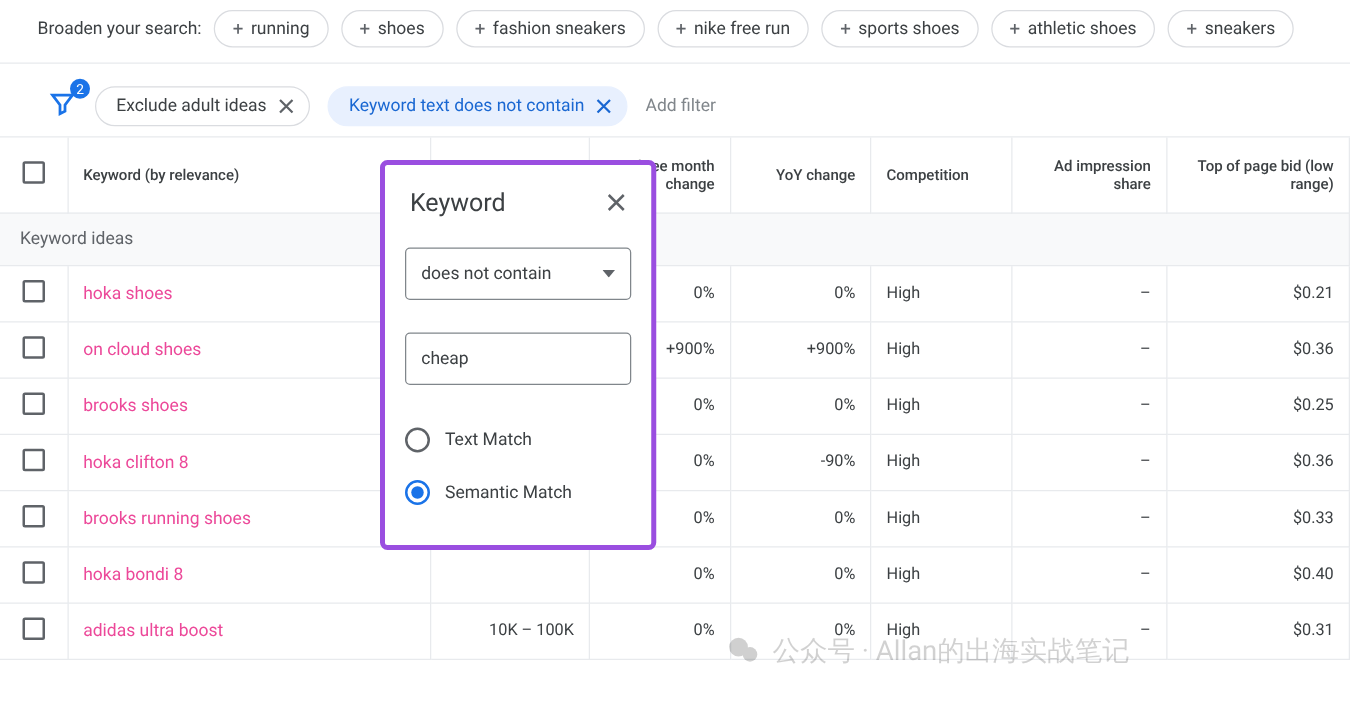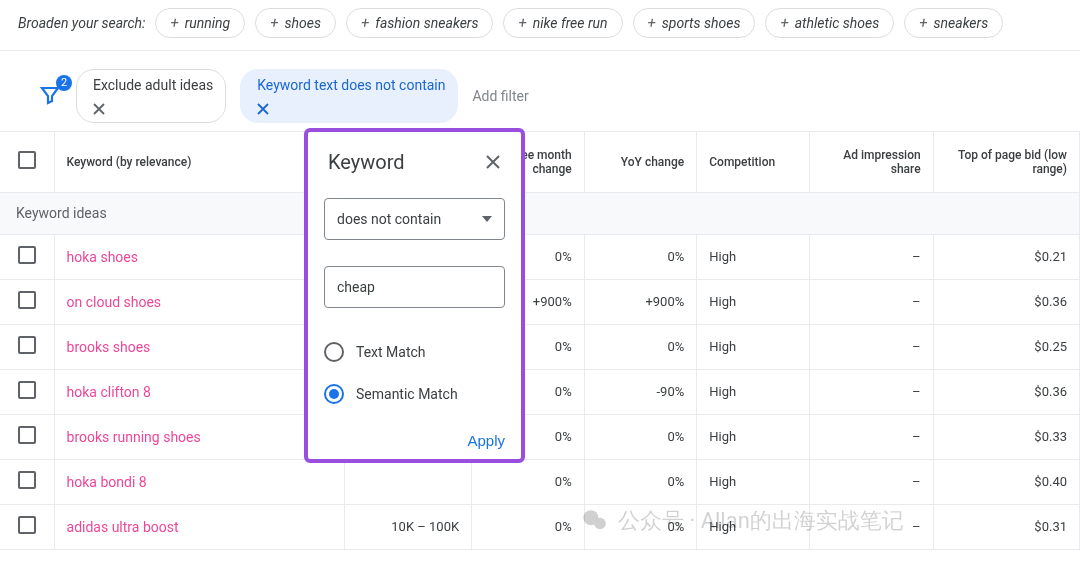"Broaden your search:" .broaden-row { font-style: italic -> none; padding: 8px 18px 12px -> 8px 30px 12px }
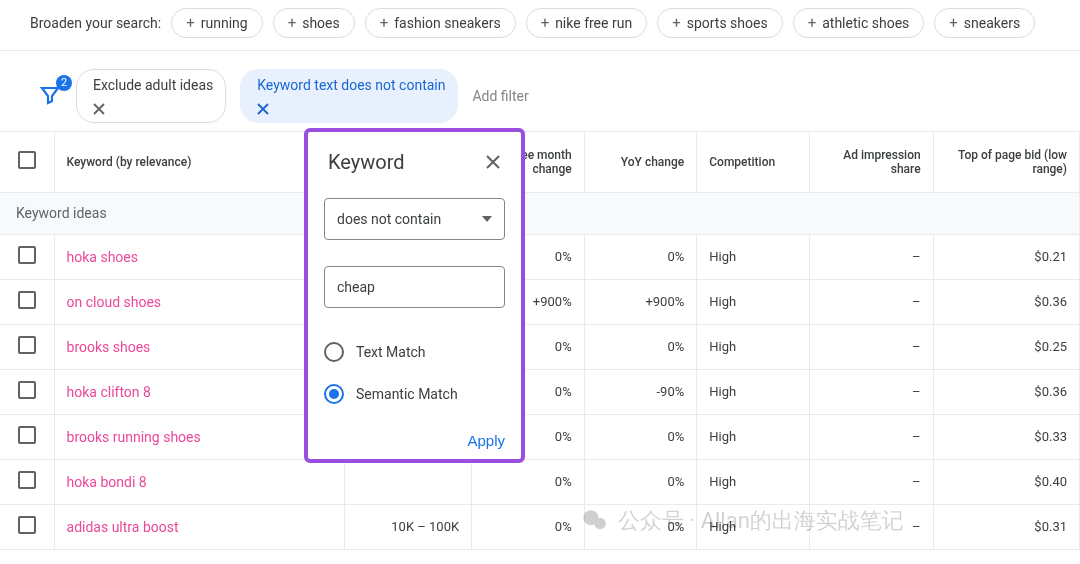"Exclude adult ideas" .pill { align-items: none -> center; flex-direction: column -> none }
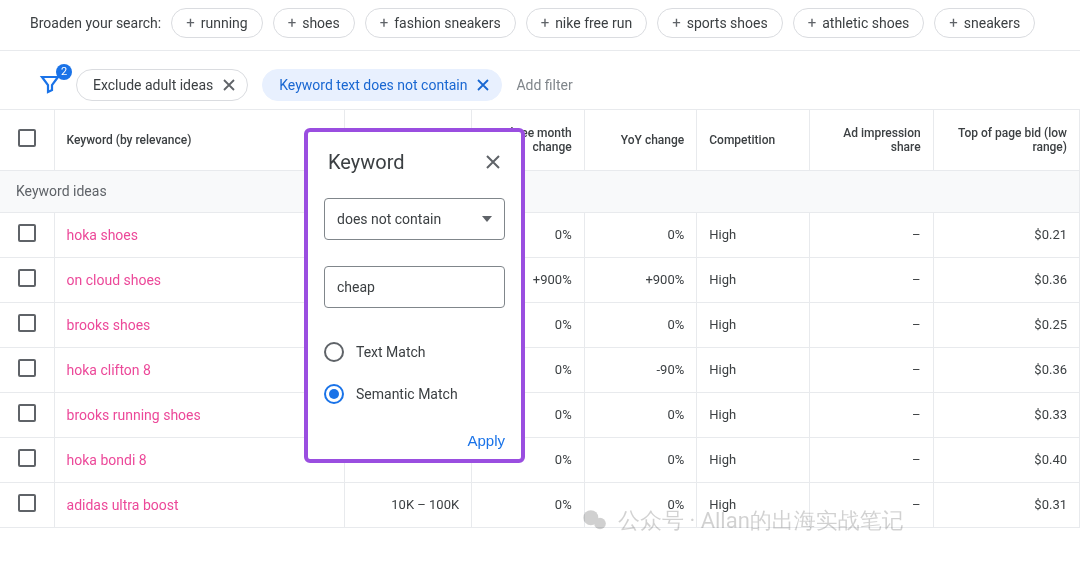"Apply" div.apply-row { html: <div> <button>Apply</button> </div> -> none }
